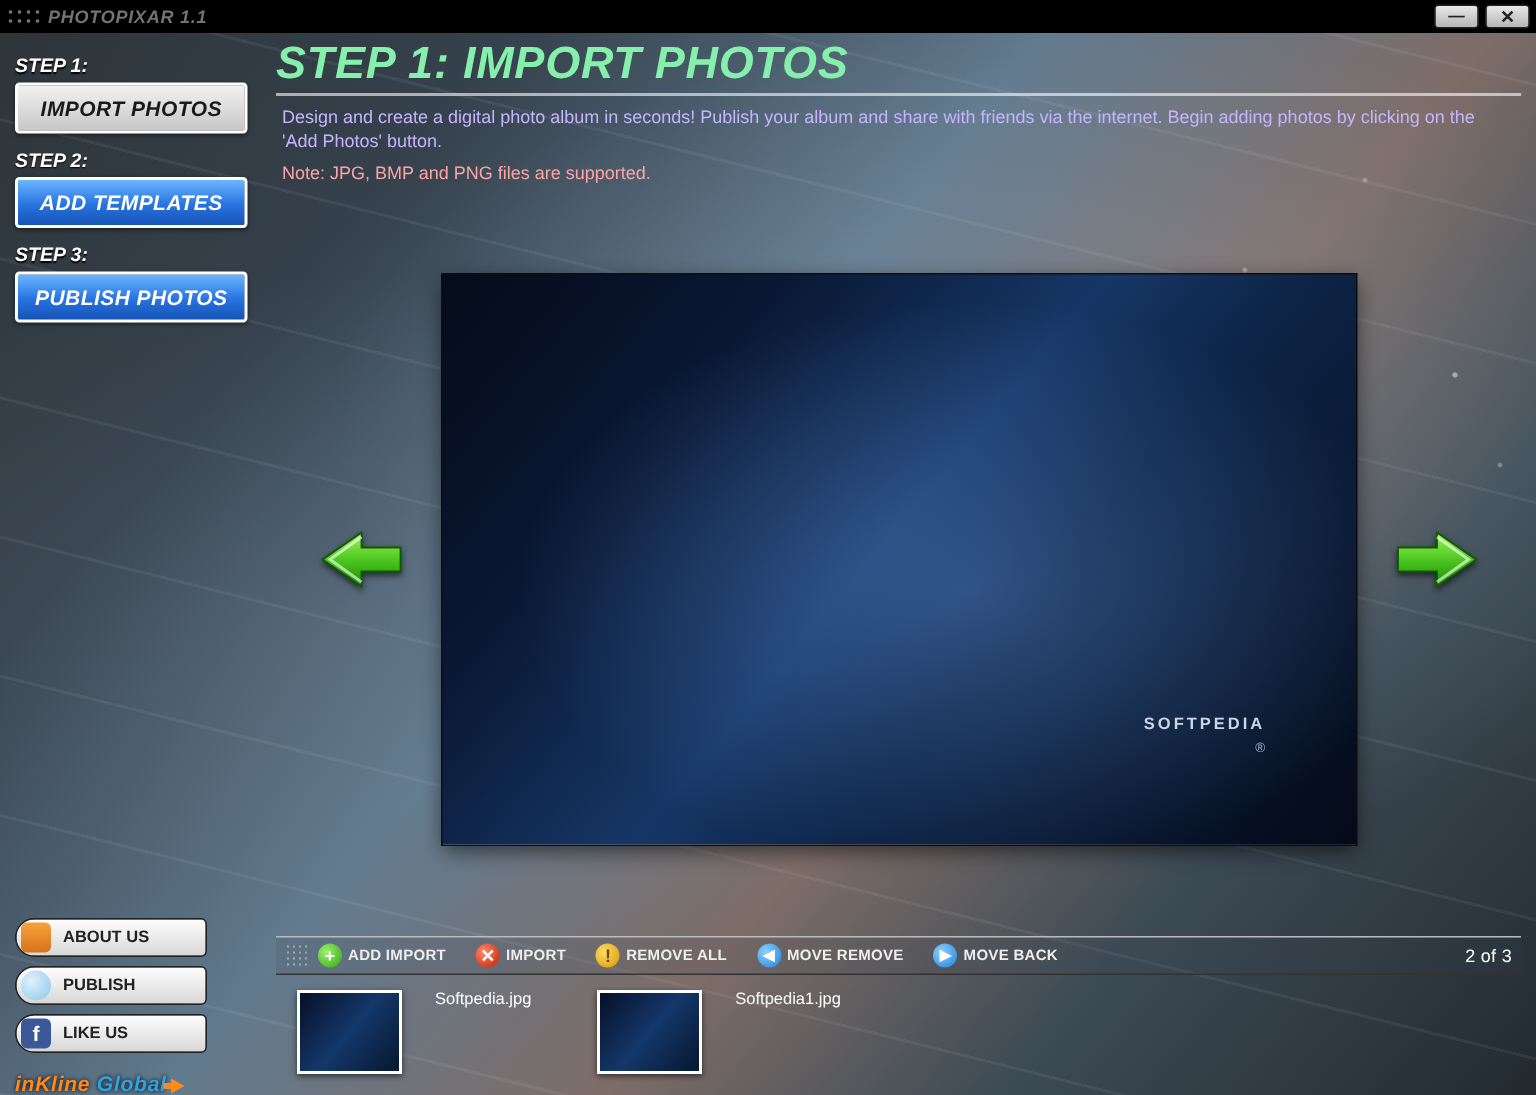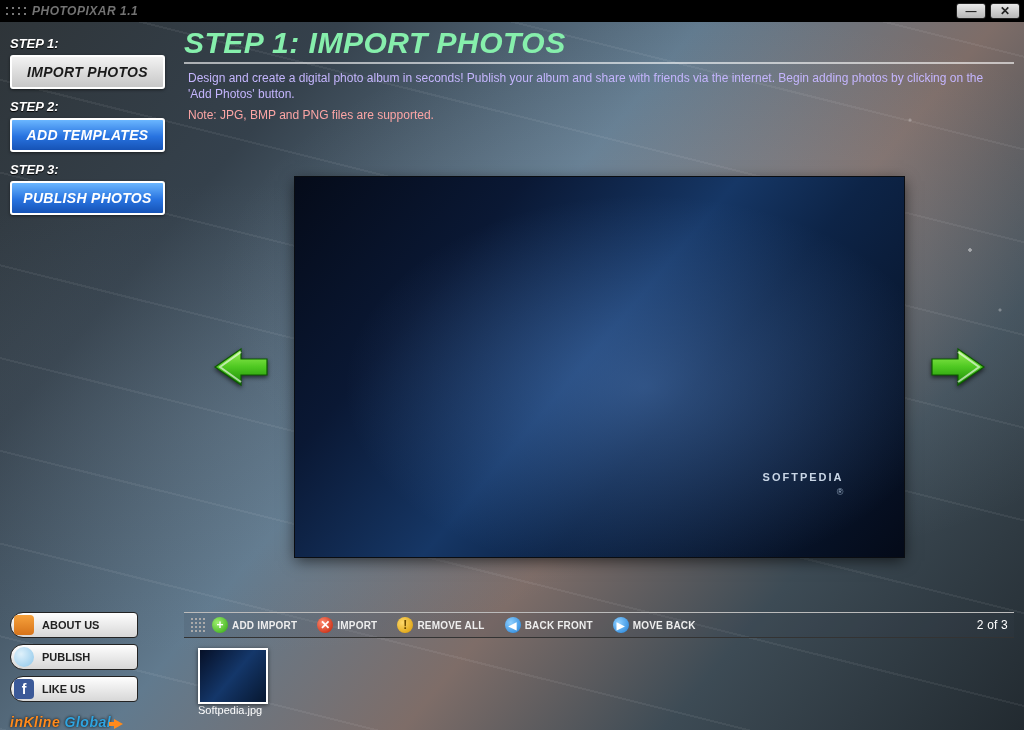"BACK FRONT" span { text: BACK FRONT -> MOVE REMOVE }
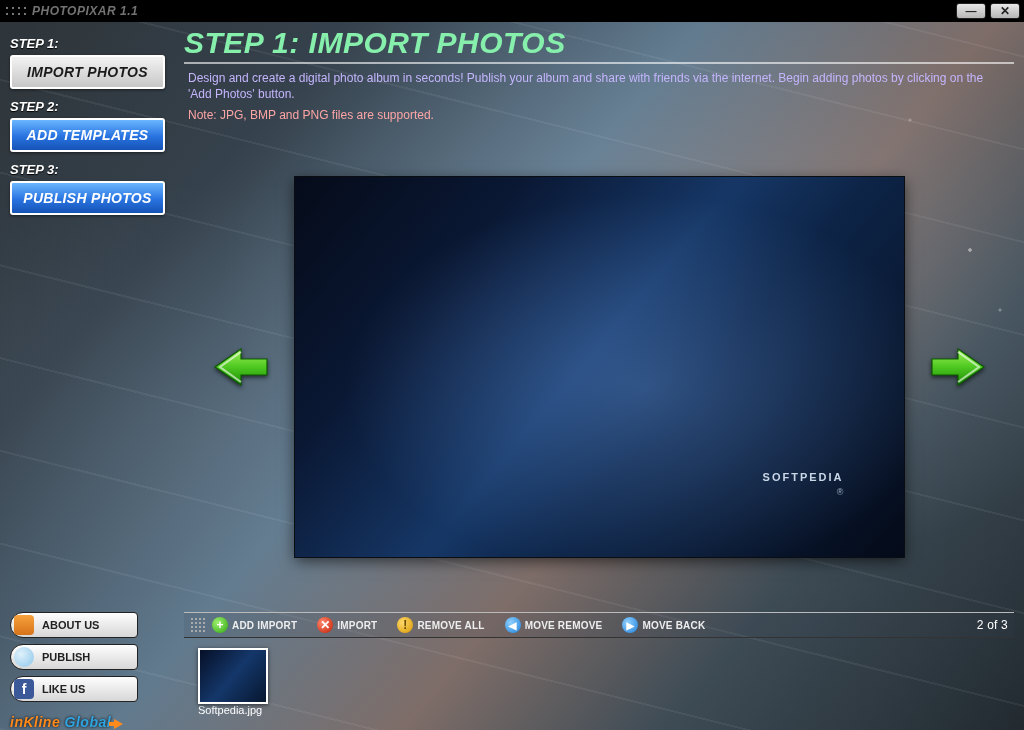"Softpedia.jpg" .thumb { flex-direction: column -> row; gap: 0 -> 22px }
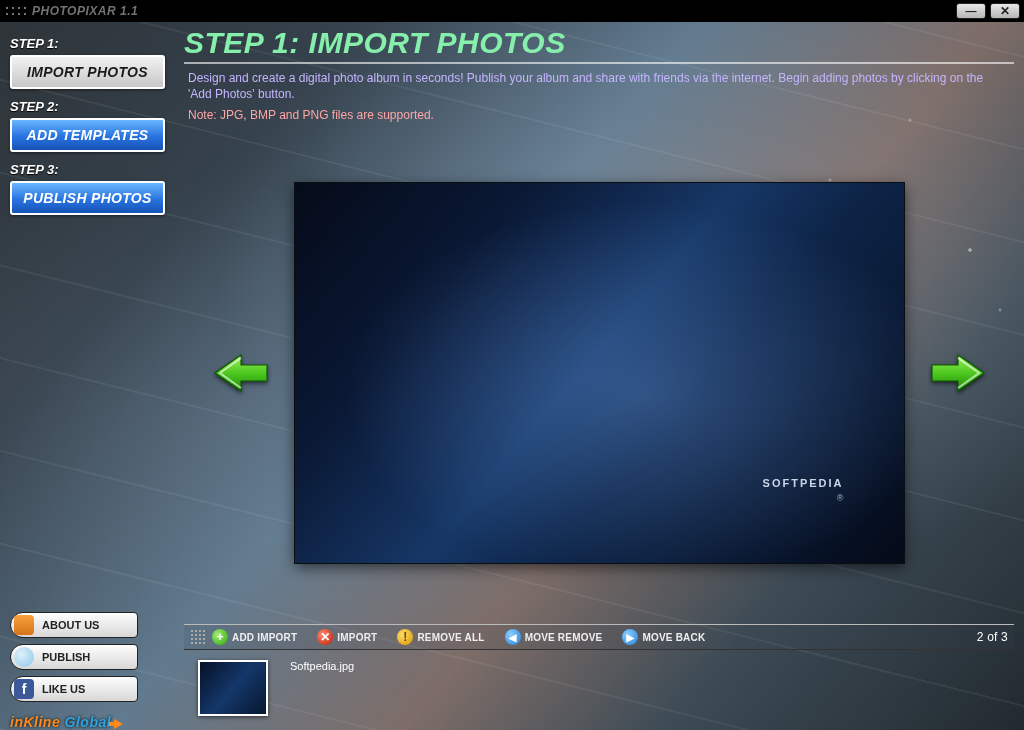"Softpedia1.jpg" div.thumb { html: none -> <div> <div></div> <div>Softpedia1.jpg</div> </div> }
